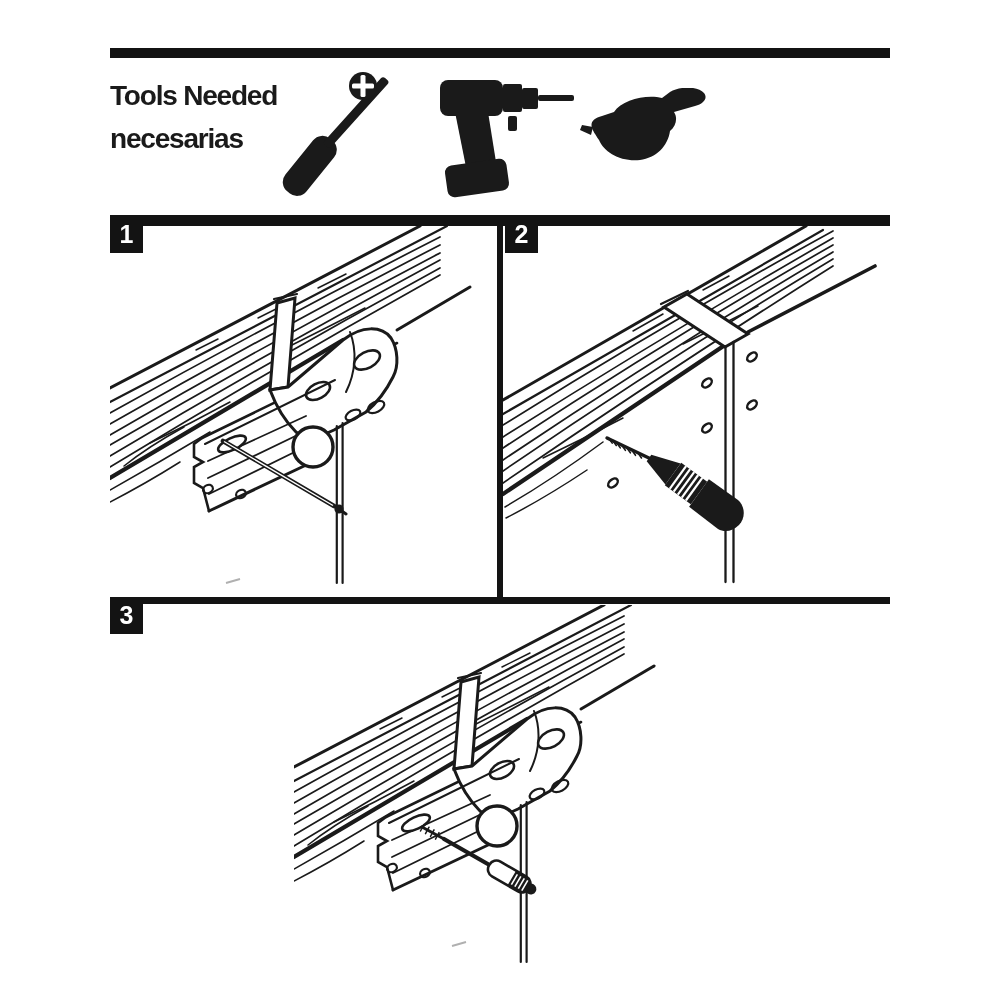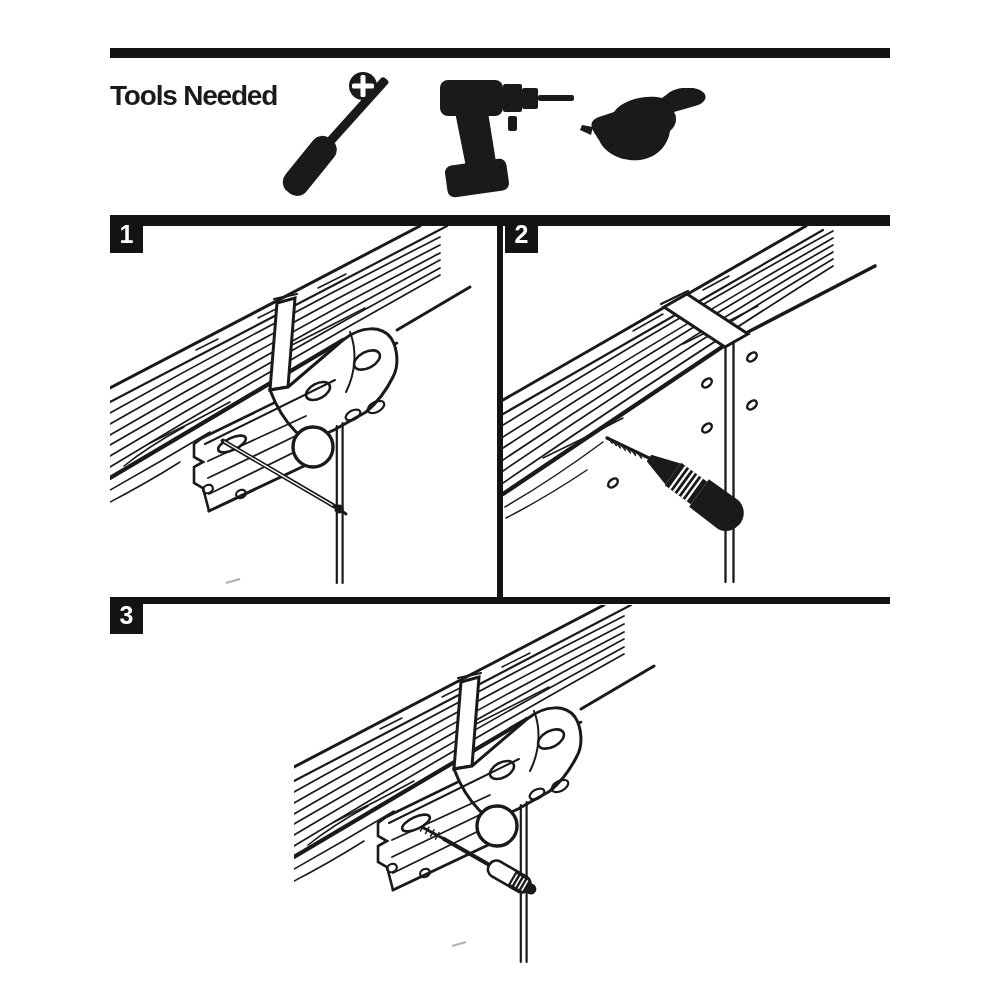"necesarias" div { html: none -> <div>necesarias</div> }
